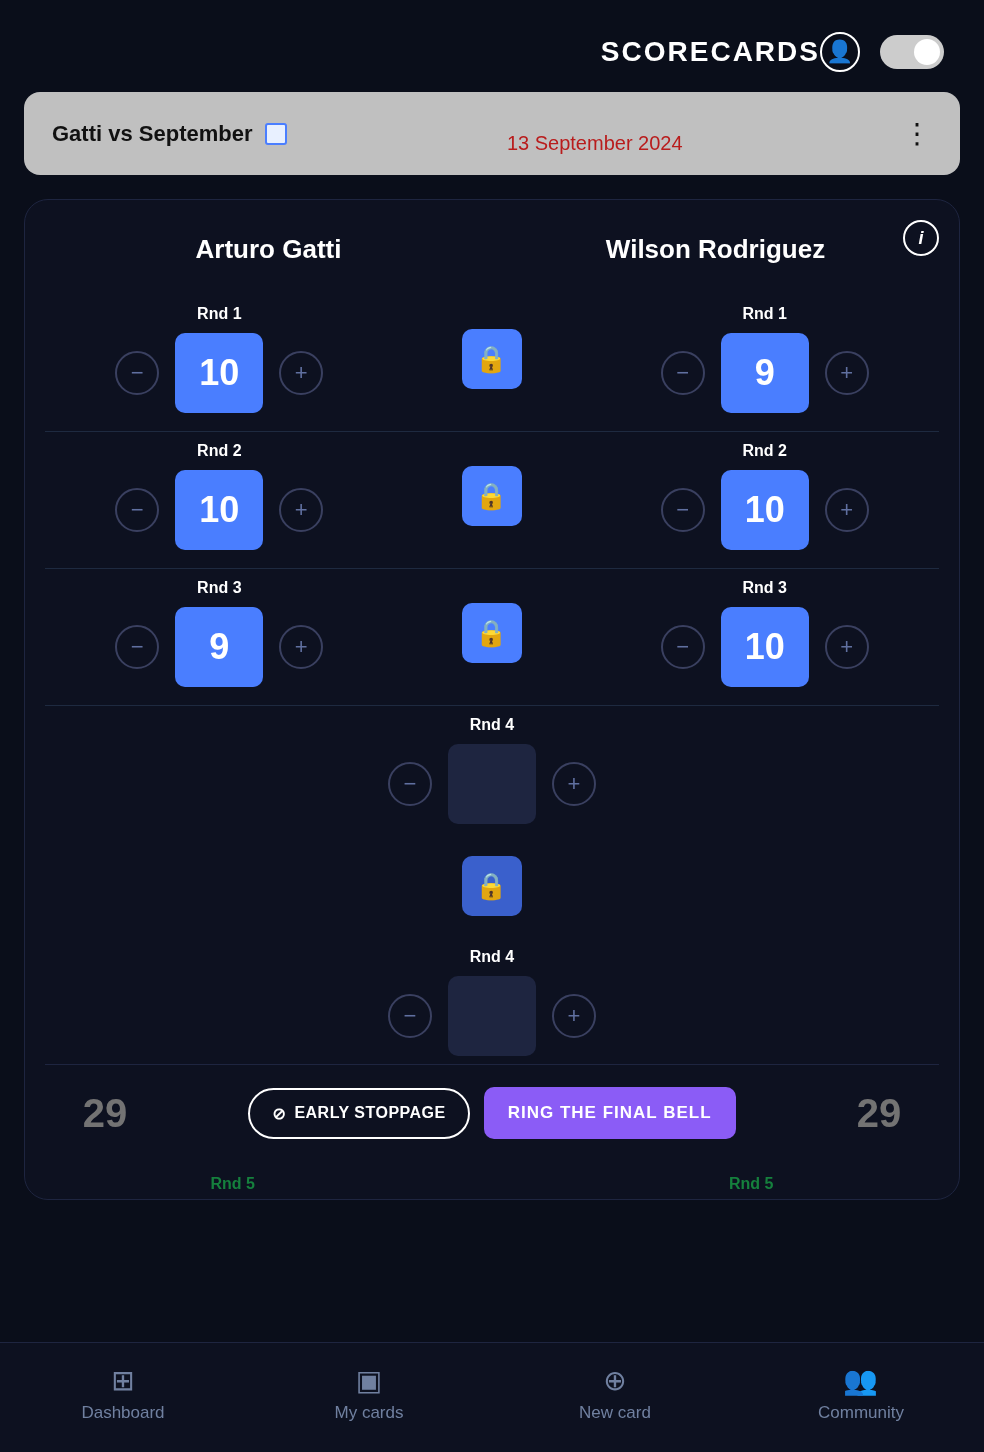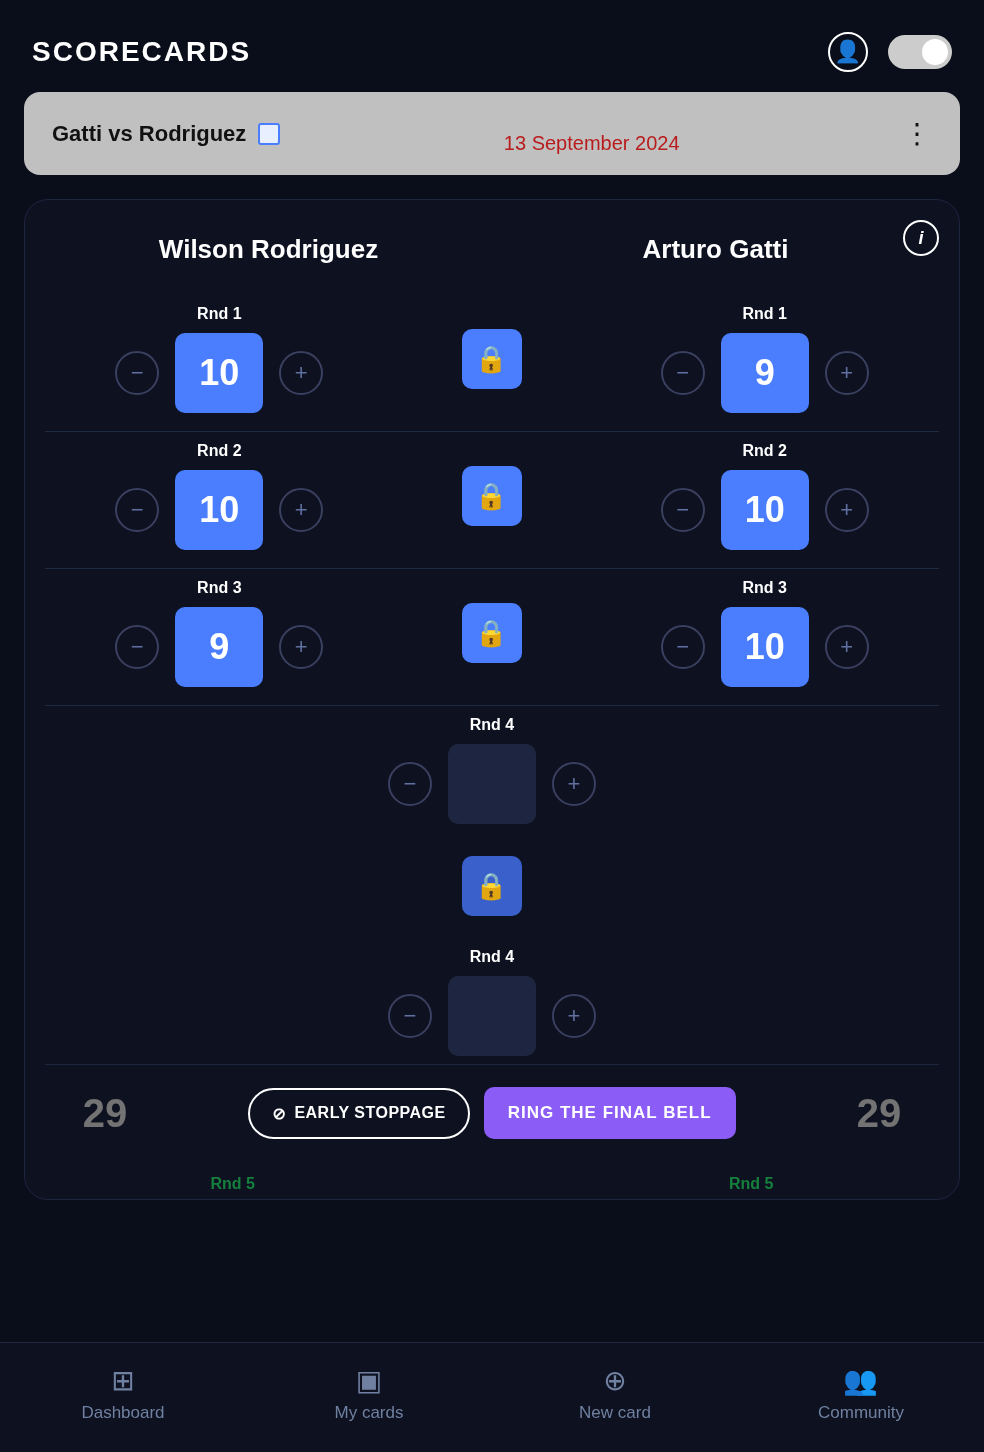"SCORECARDS" .header { justify-content: space-between -> flex-end; padding: 32px 32px 20px -> 32px 40px 20px }
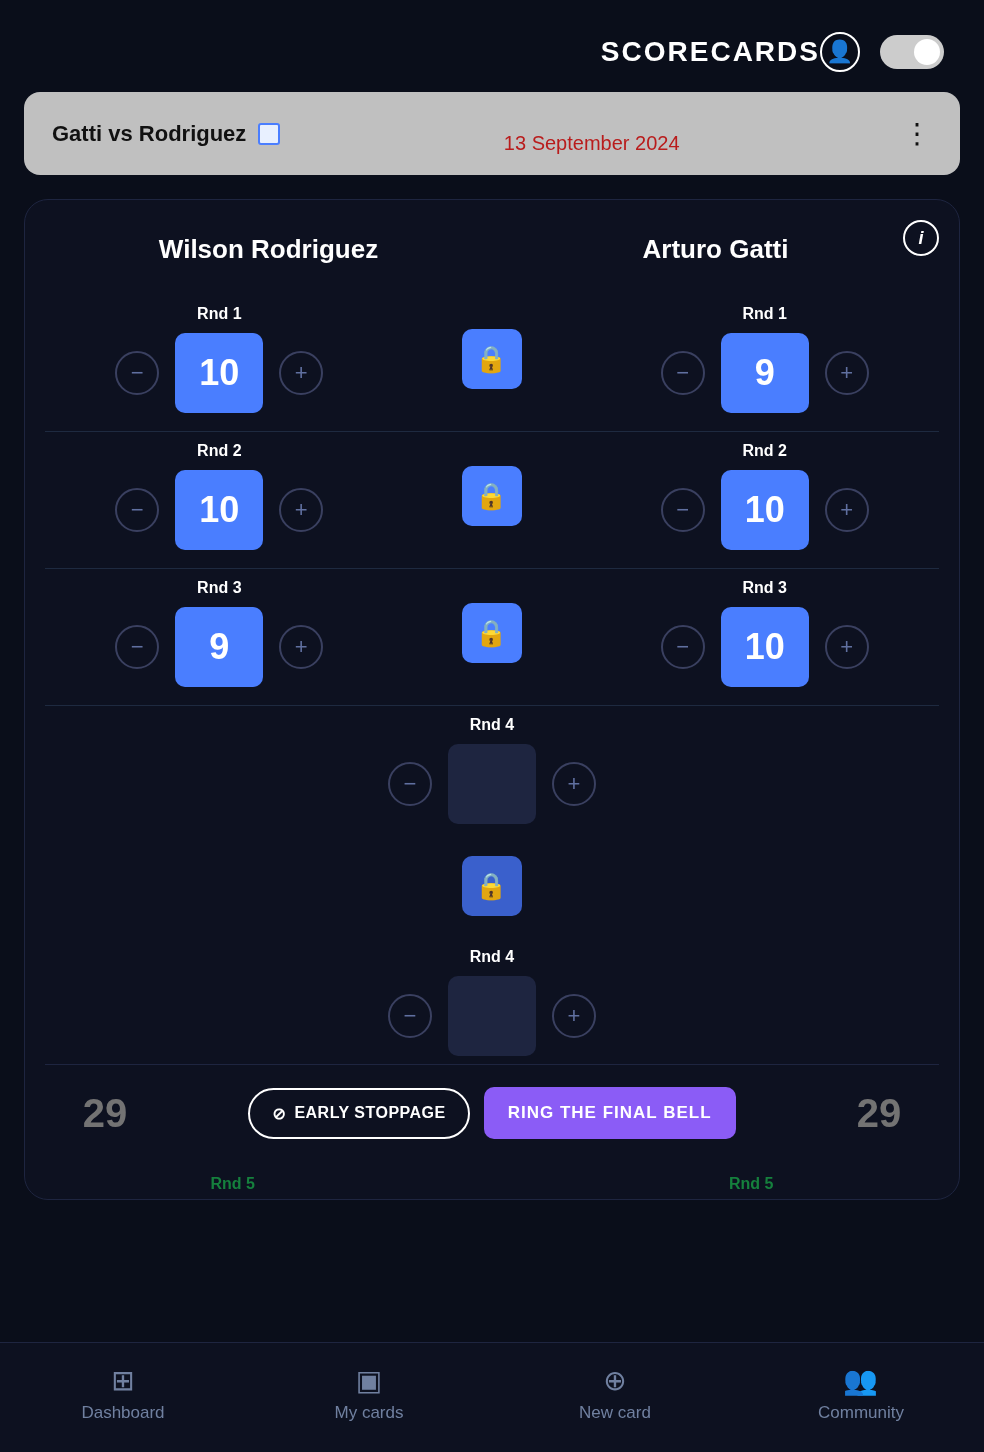"Gatti vs Rodriguez" span { text: Rodriguez -> September }
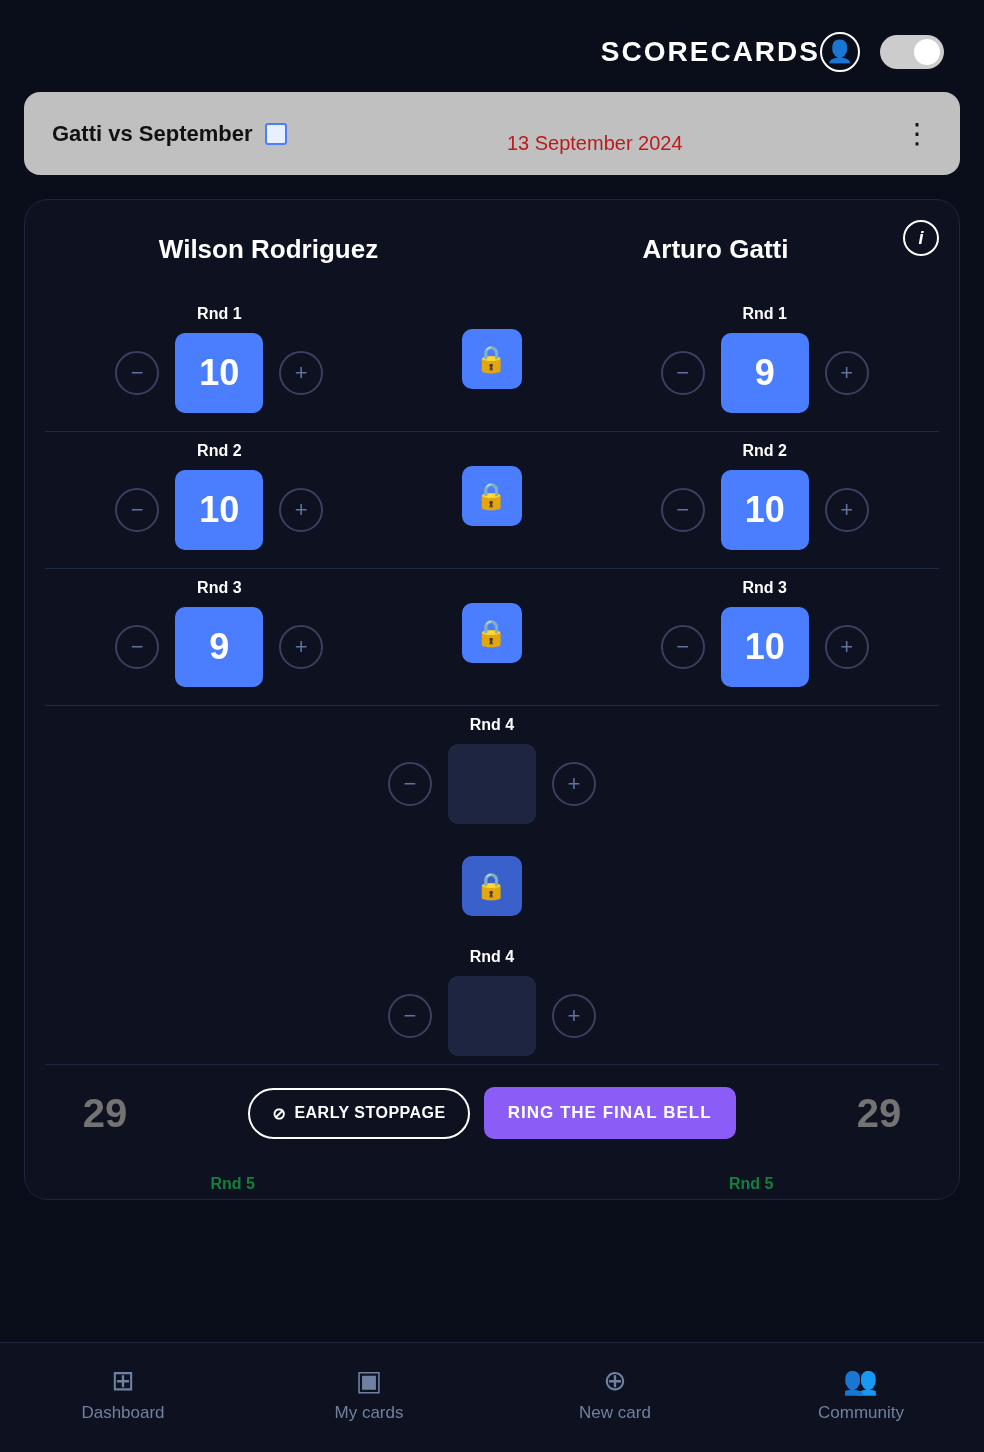"Wilson Rodriguez" div.fighter-name { order: before "Arturo Gatti" -> after "Arturo Gatti" }
